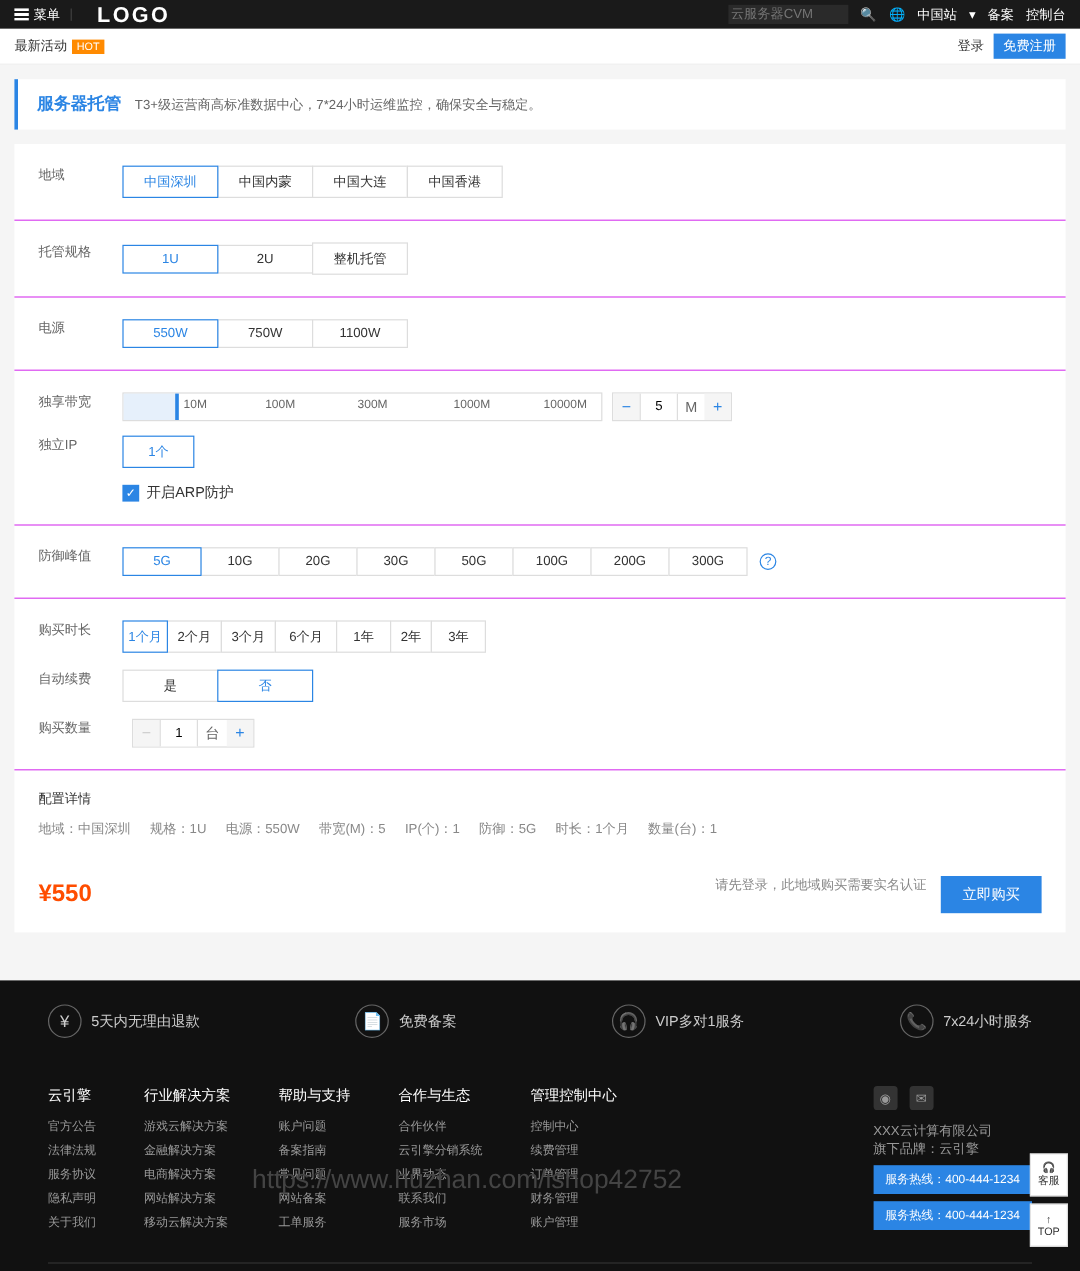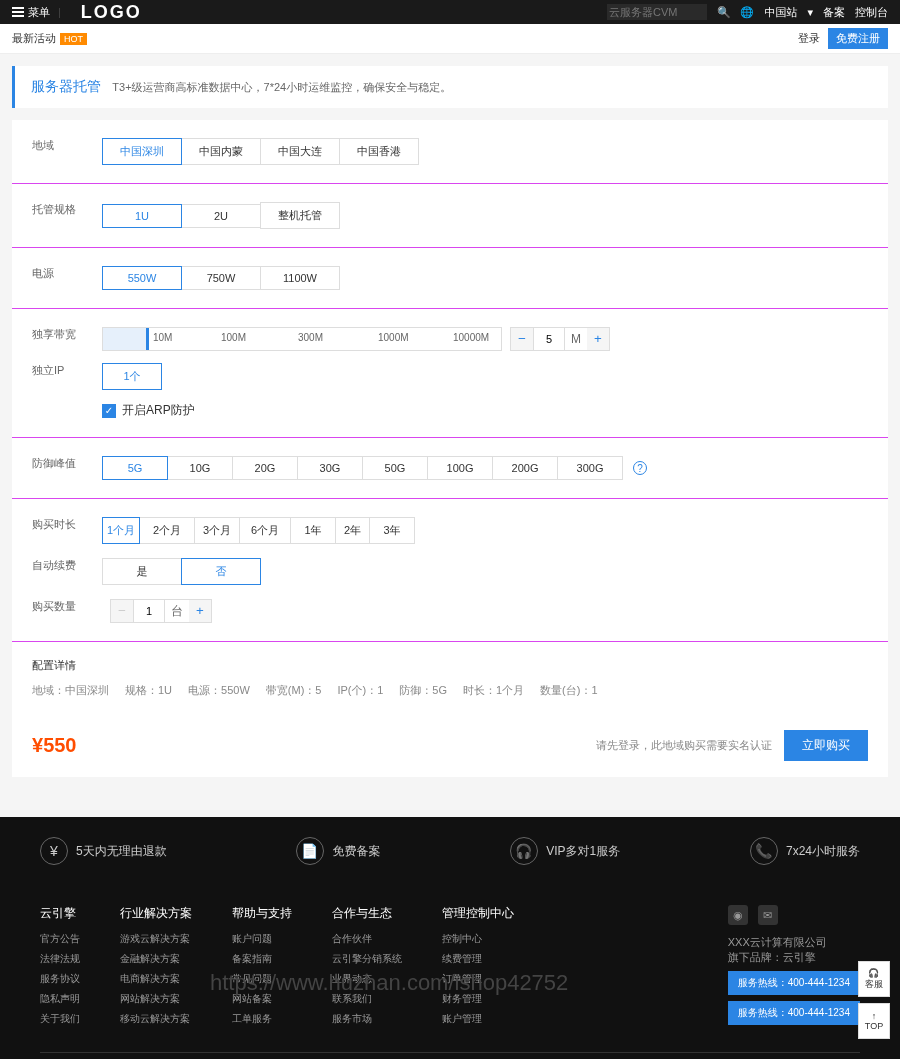"服务器托管" .page-title { font-weight: normal -> bold }
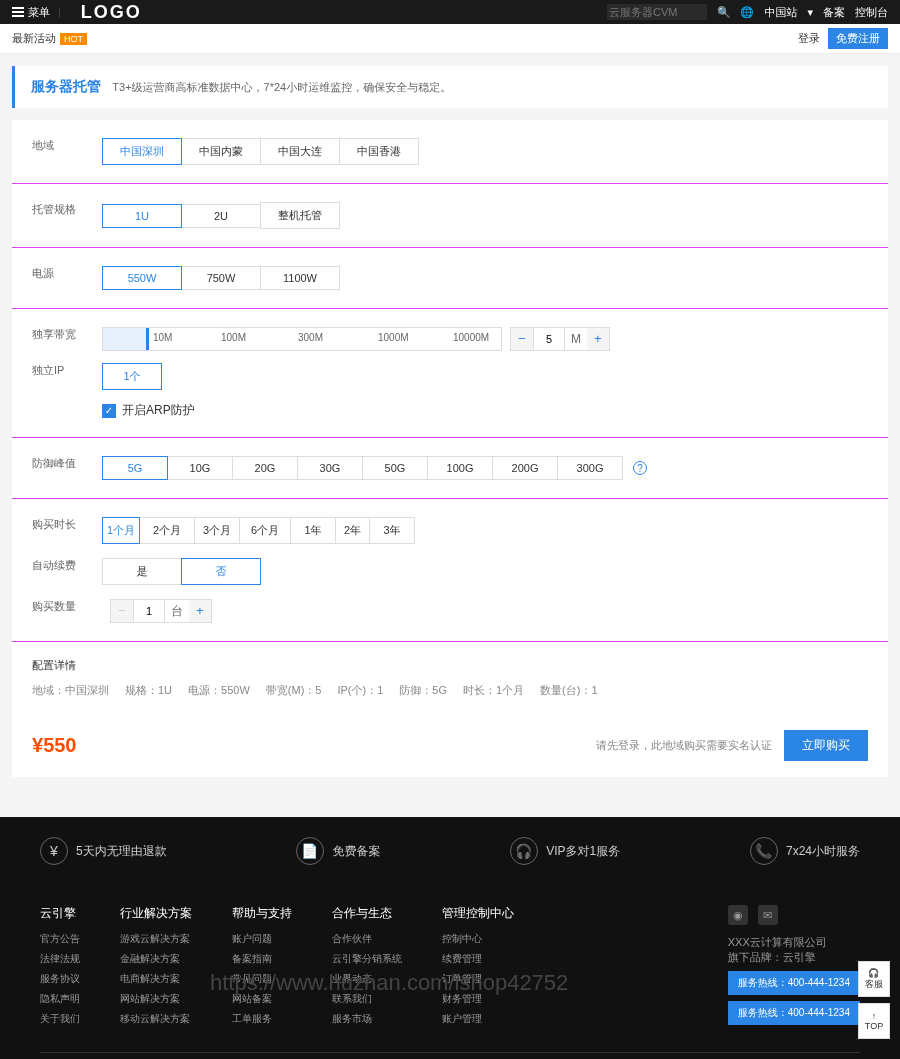"2个月" div.opt { width: 56px -> 46px }
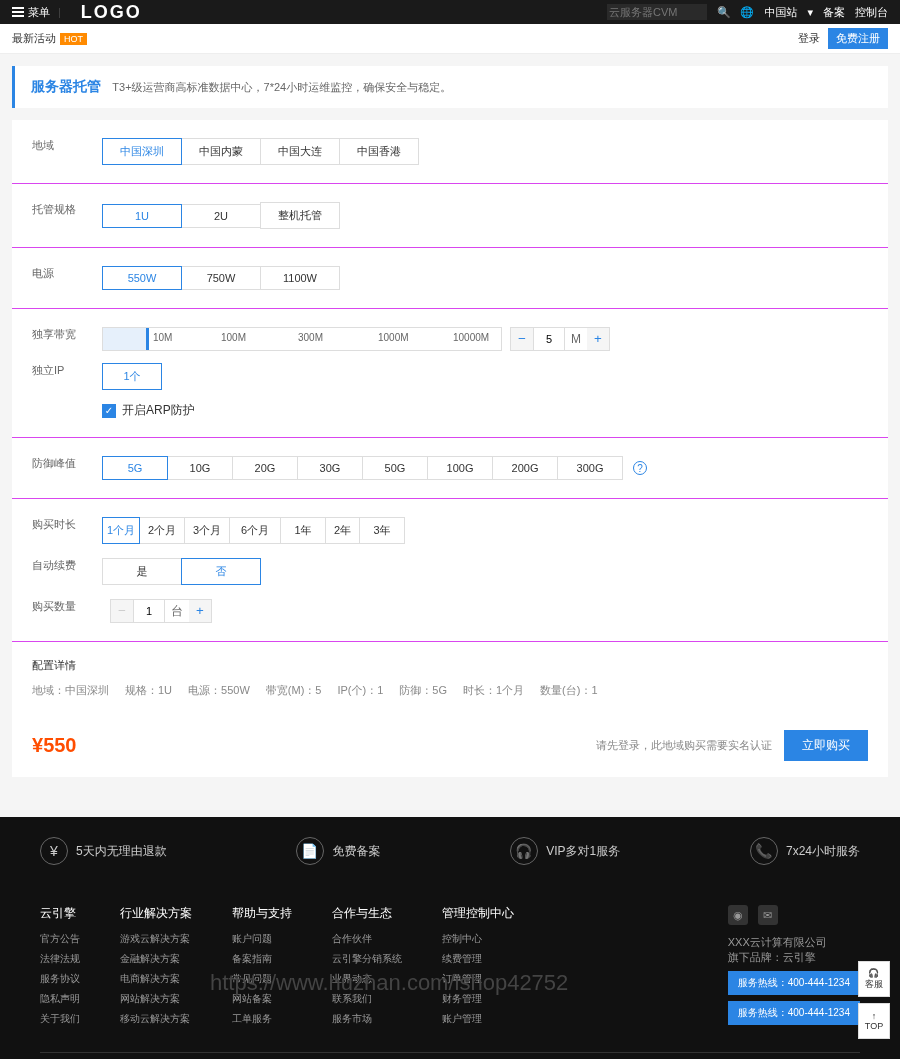"请先登录，此地域购买需要实名认证" .price-right { align-items: center -> none }
